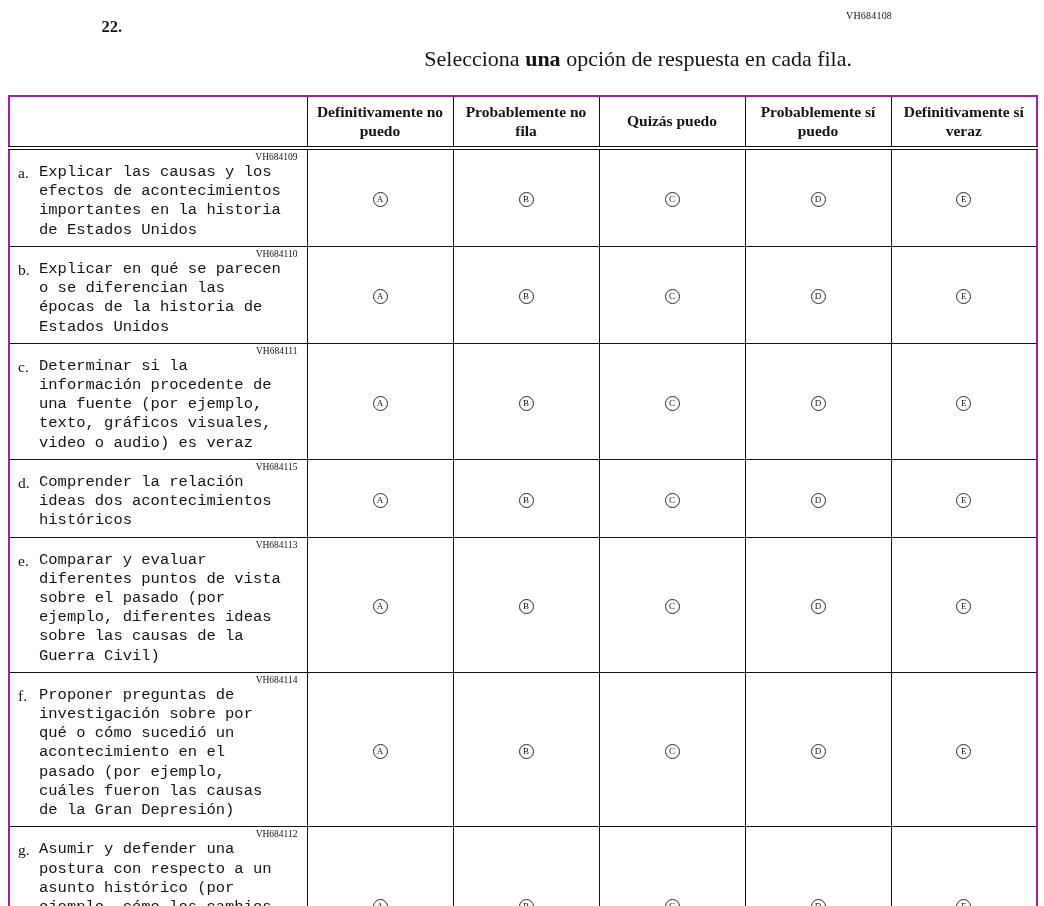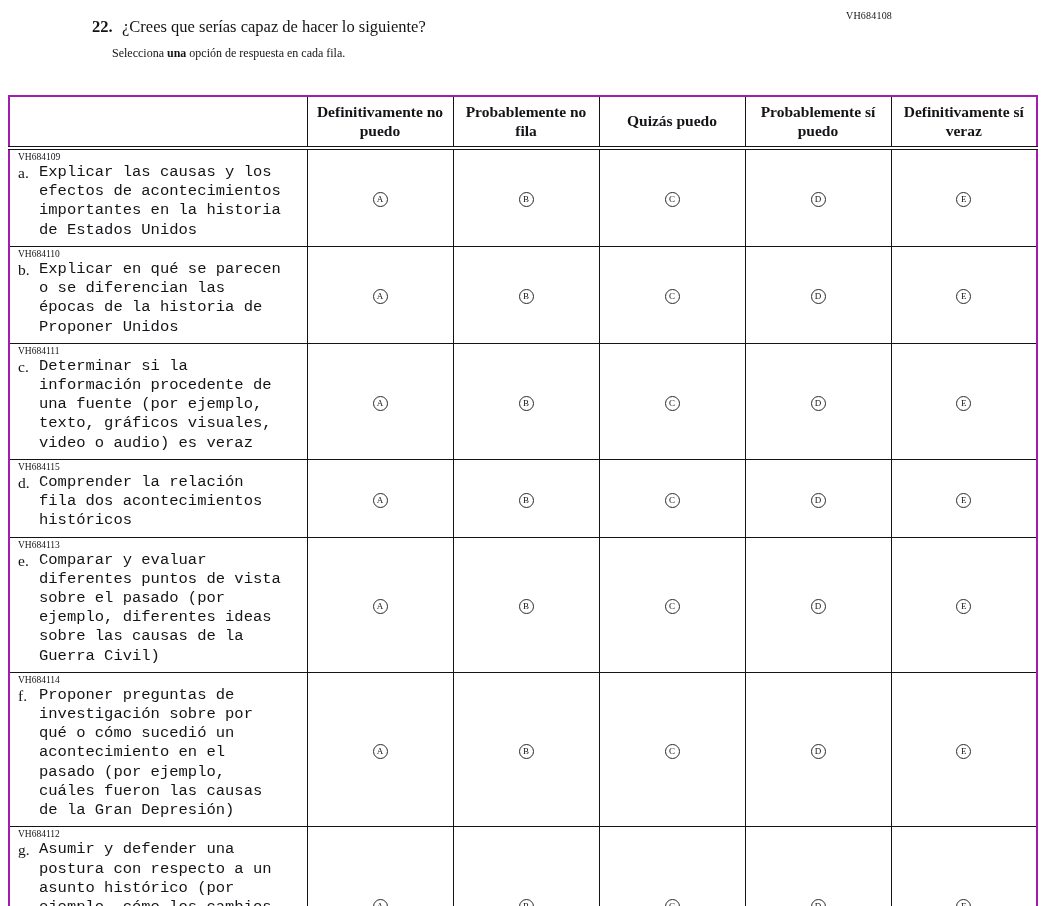"22." .question-block { text-align: none -> right }
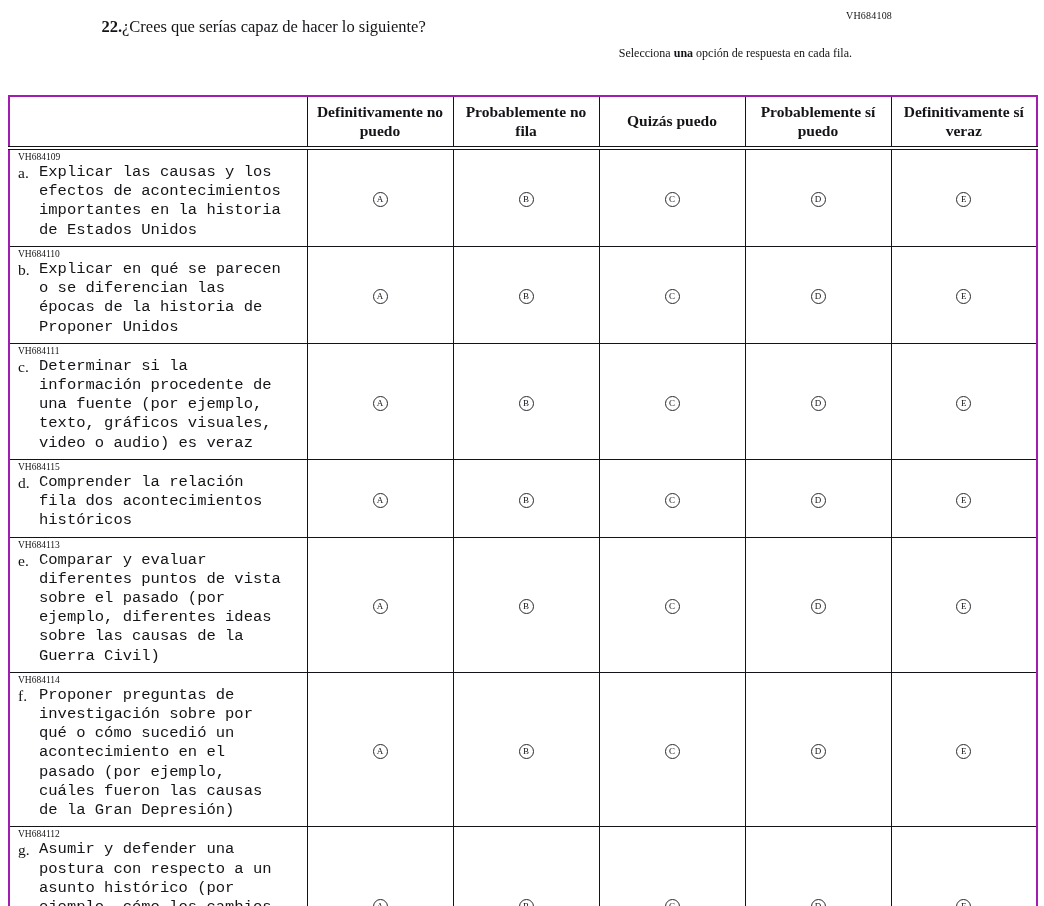"¿Crees que serías capaz de" span.q-text { html: <span>¿Crees que serías capaz de hacer lo siguiente?</span> -> none }
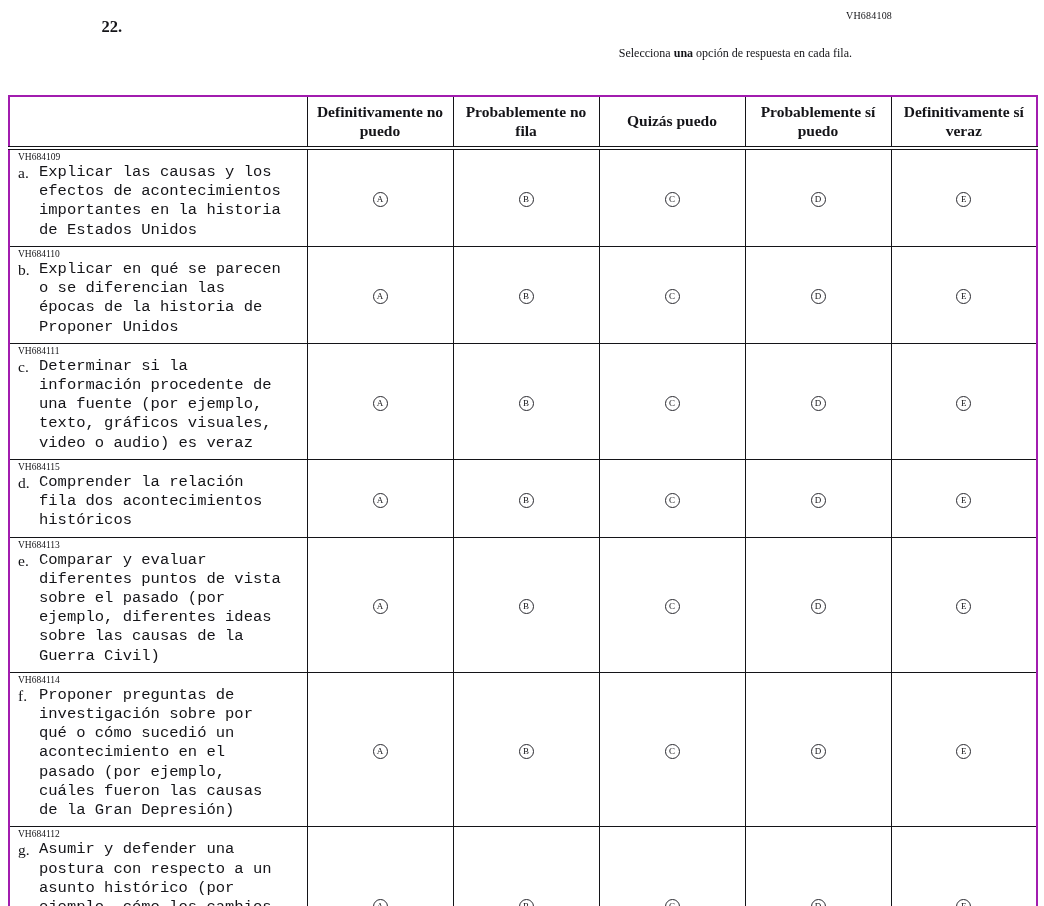"Selecciona una opción de respuesta" .q-instruction { font-size: 12px -> 22px }
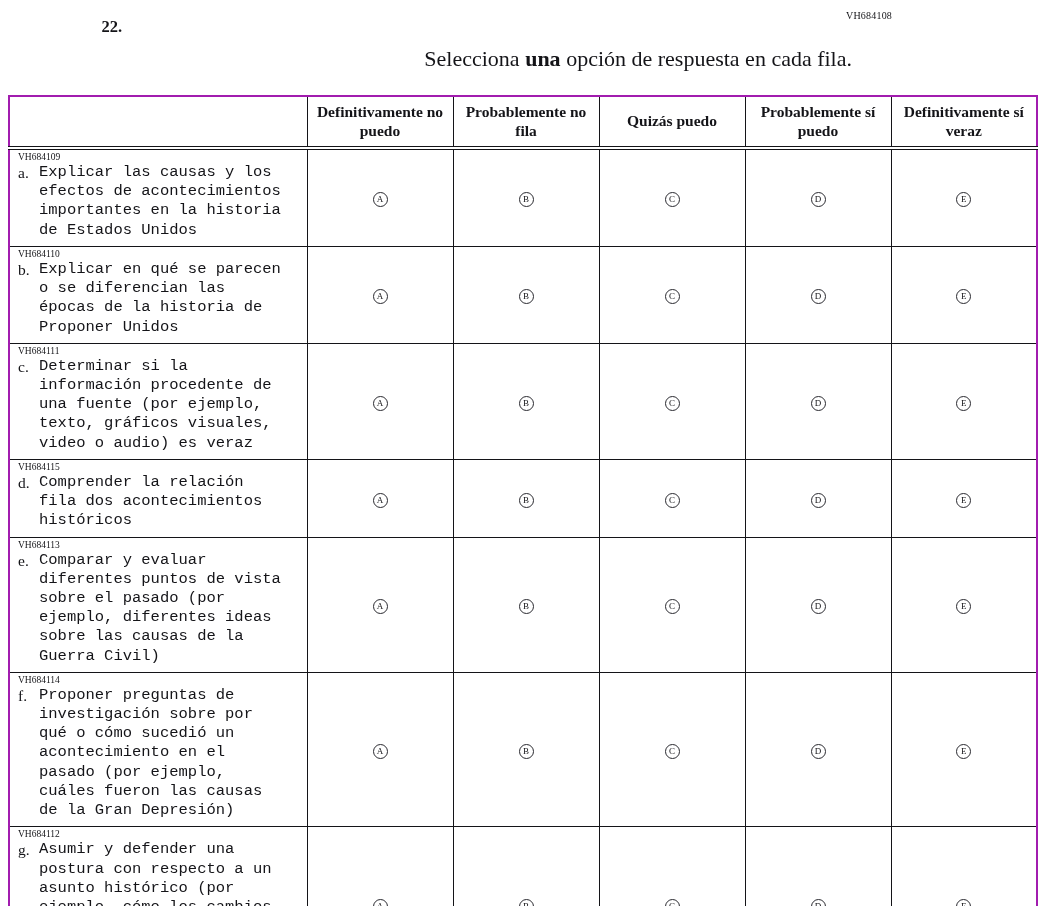"VH684109" .row-code { text-align: none -> right }
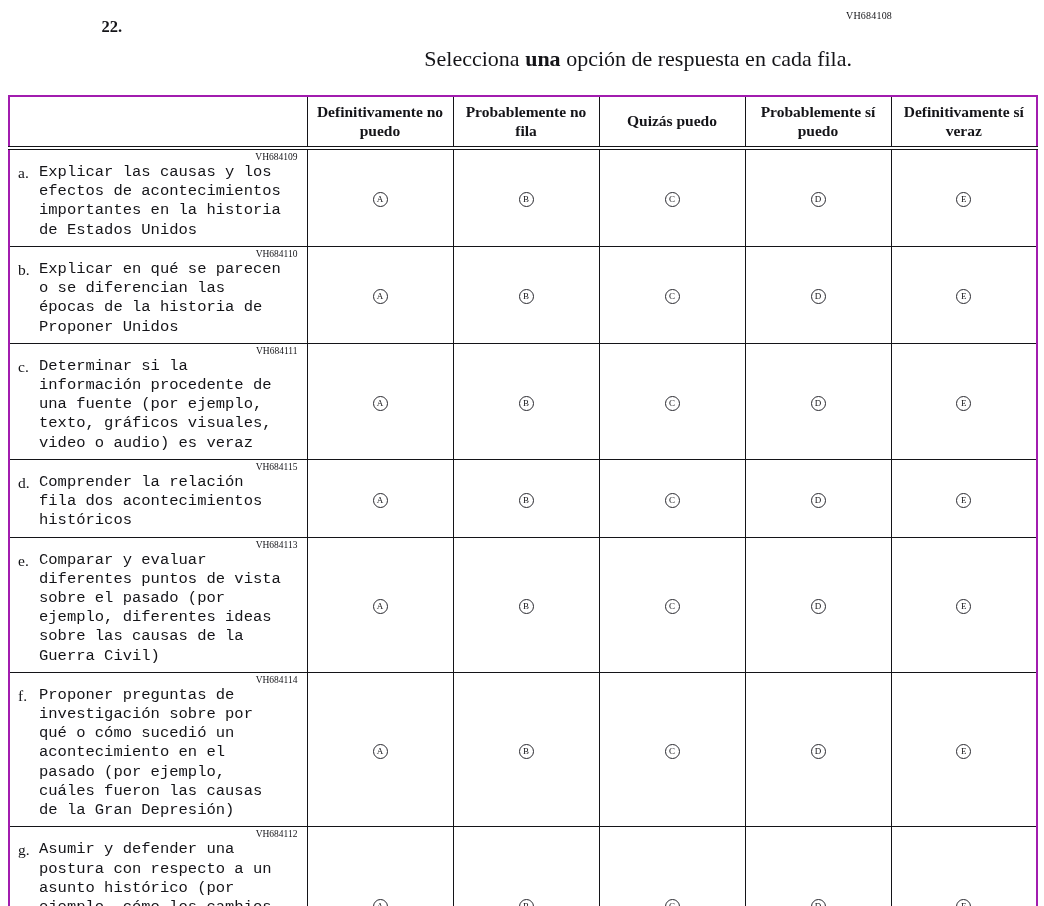"Explicar en qué se parecen" span.row-statement { text: Proponer -> Estados }
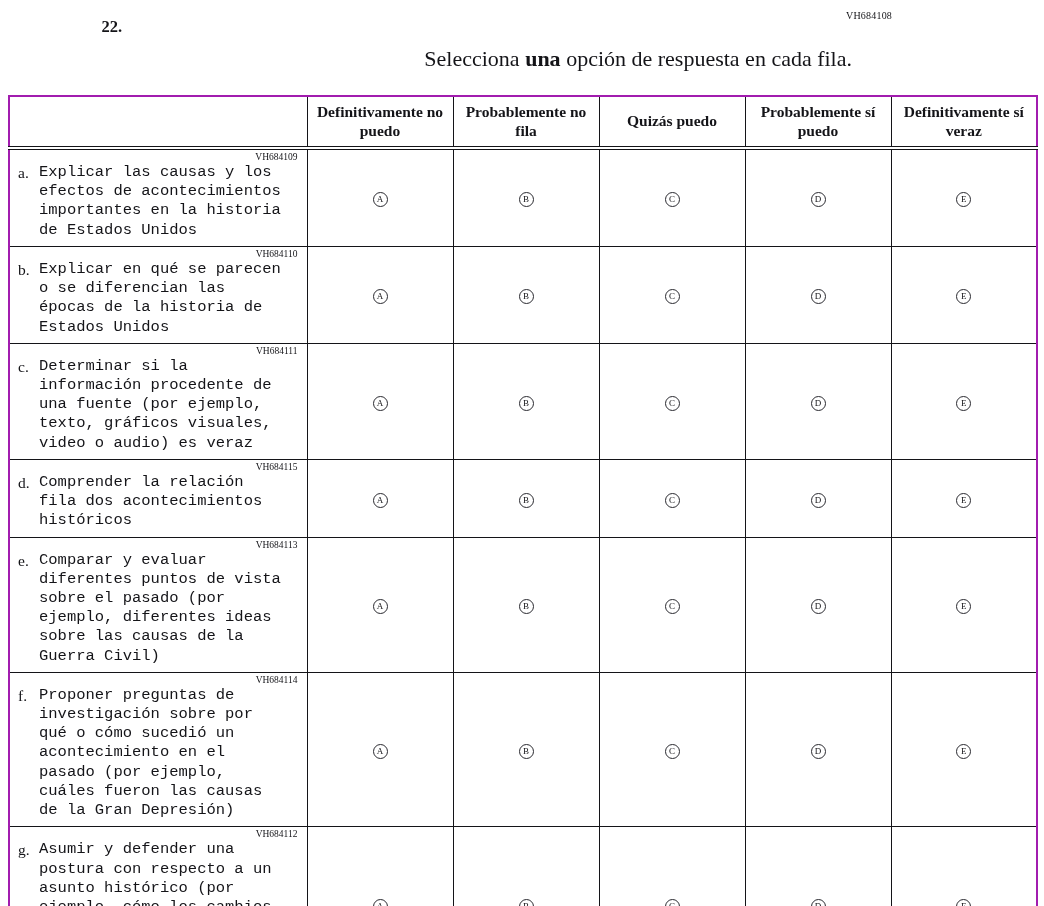"Comprender la relación fila dos" span.row-statement { text: fila -> ideas }
